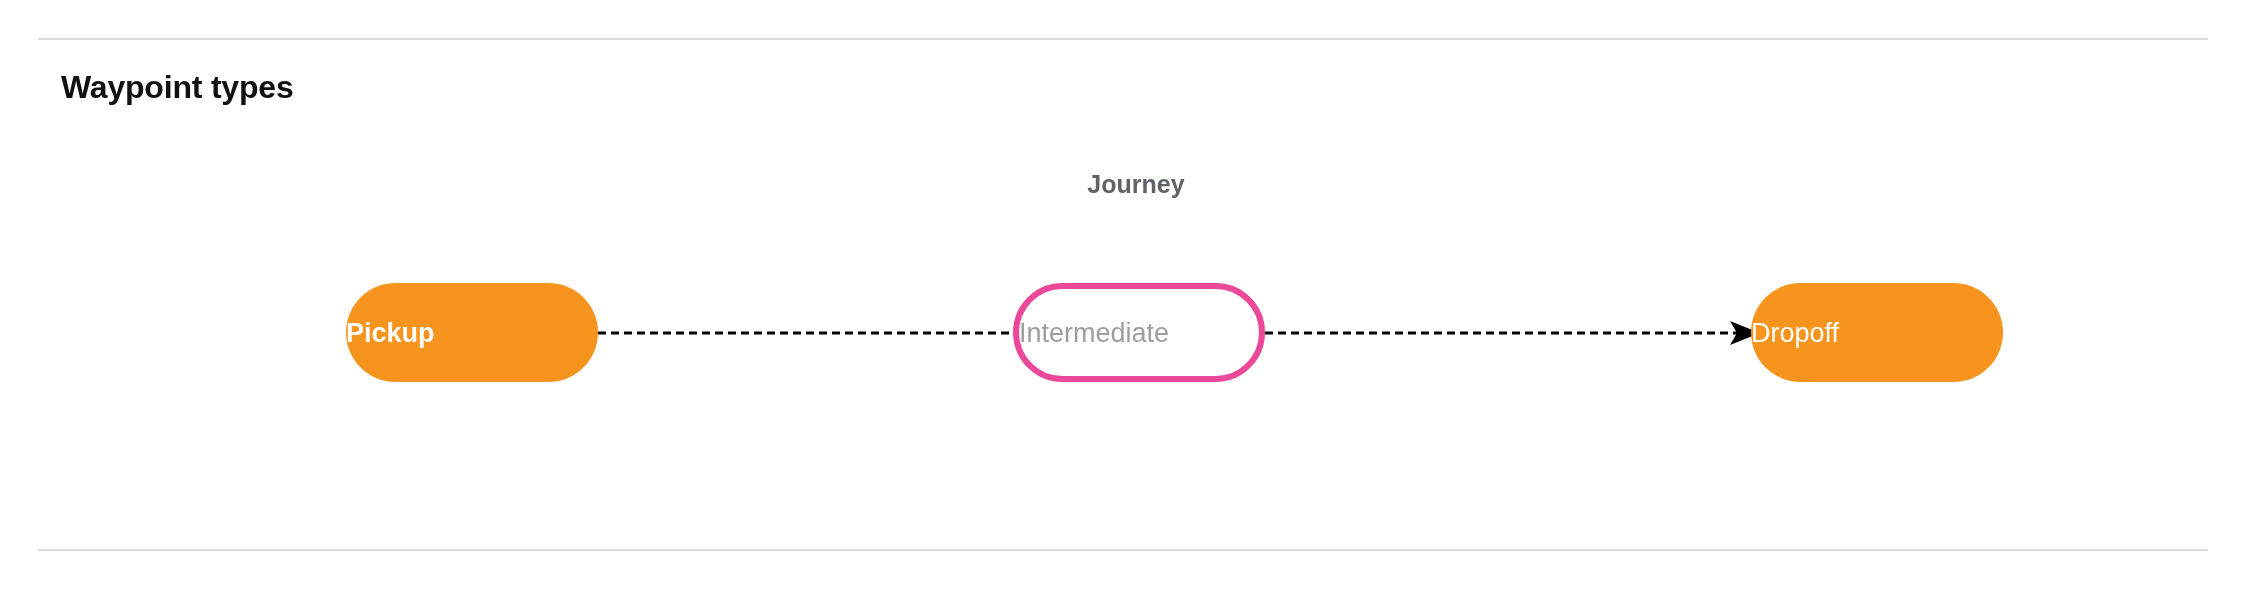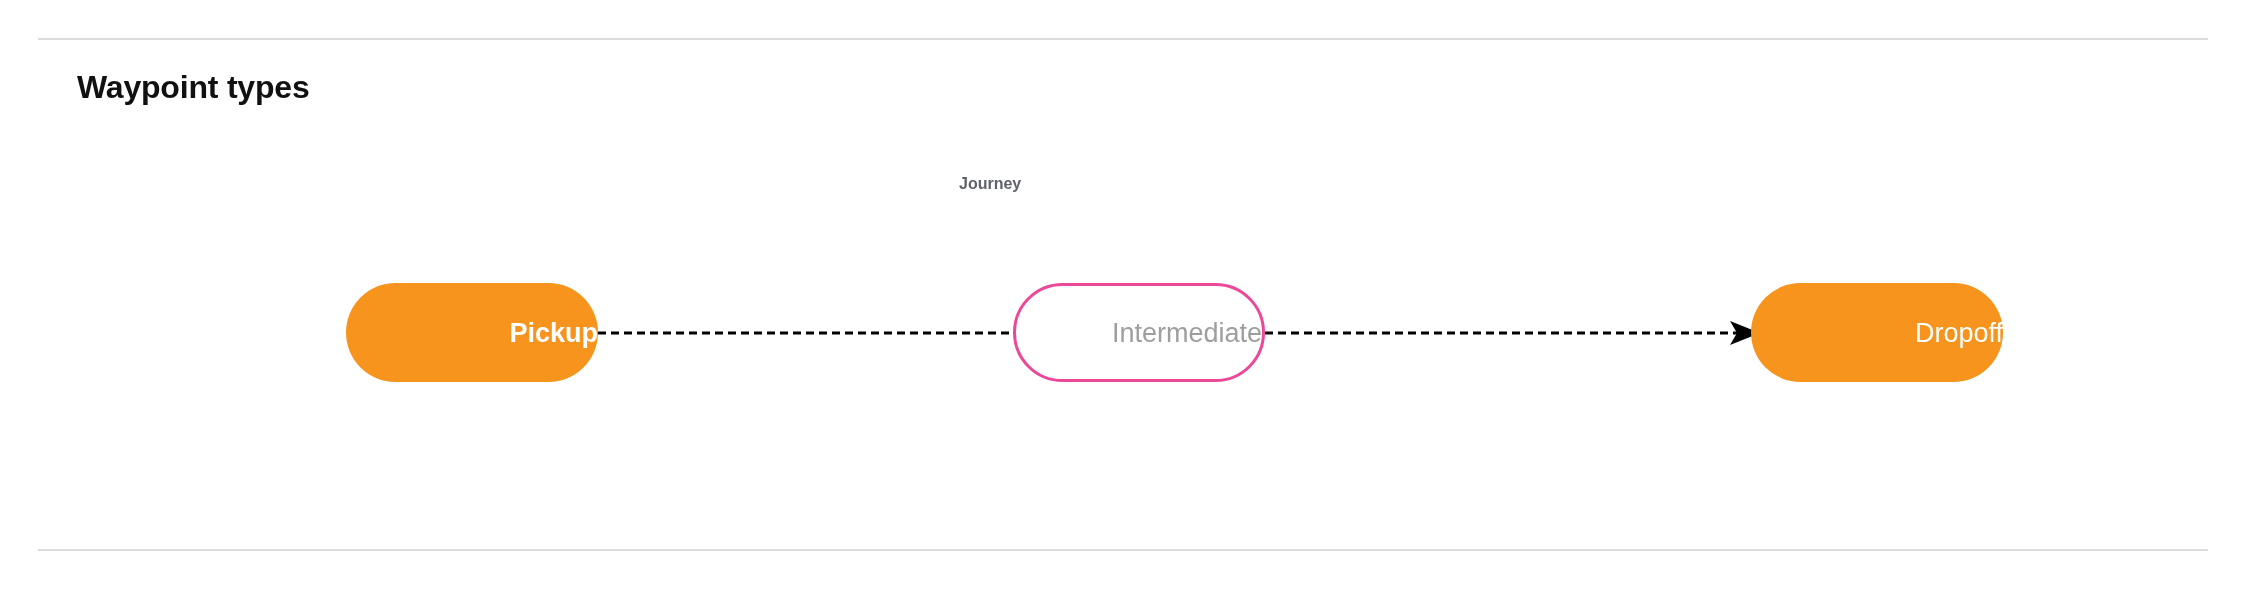"Waypoint types" .section-title { margin-left: 16px -> none }
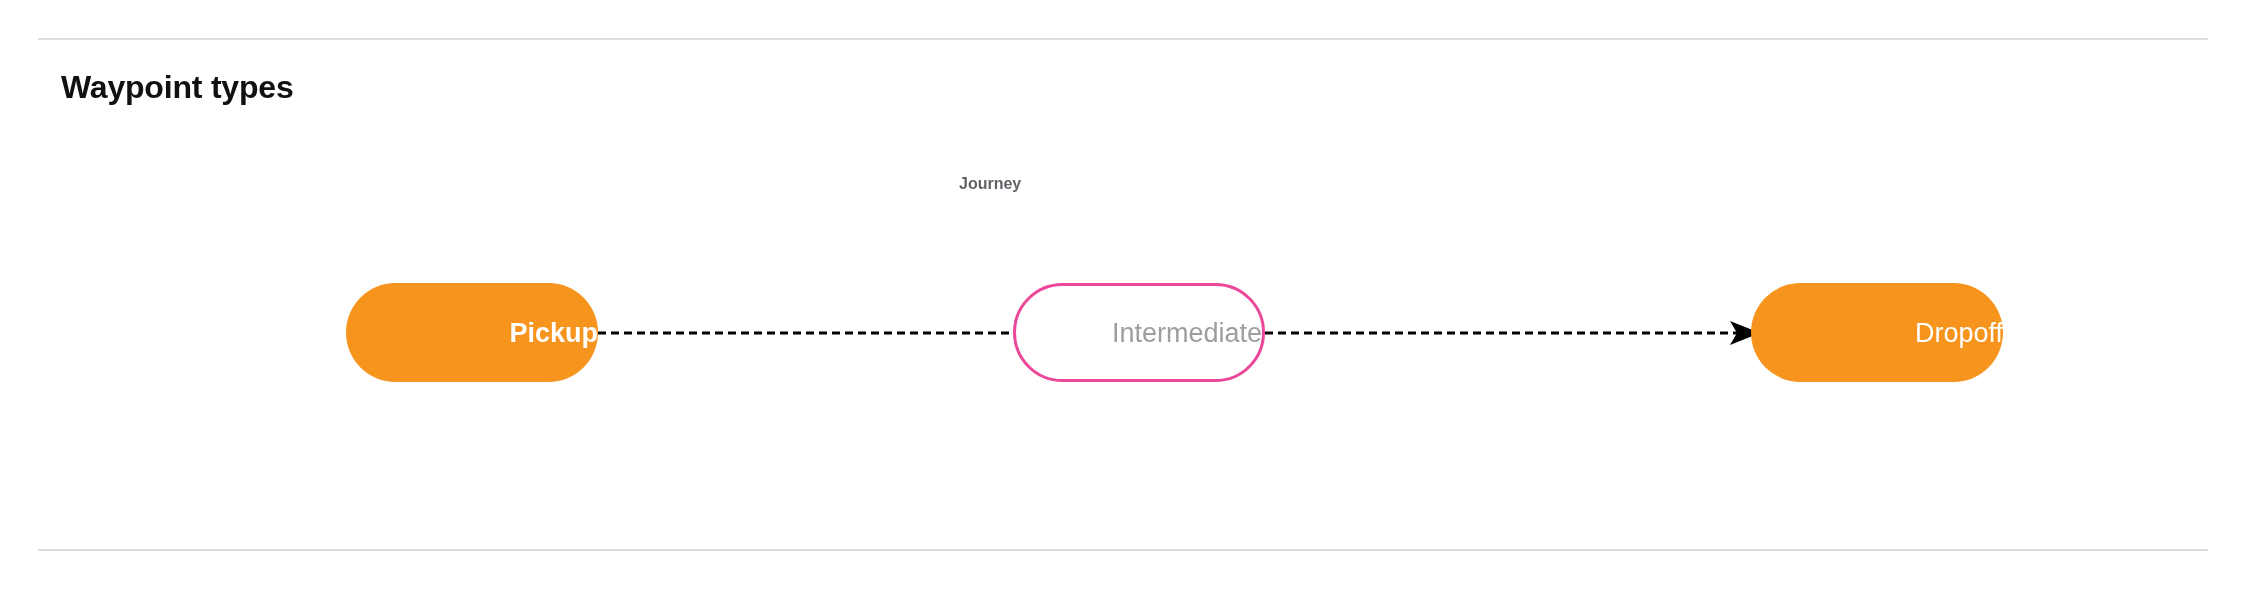"Journey" .journey-label { font-size: 16px -> 25px; left: 959px -> 1010px; text-align: left -> center }
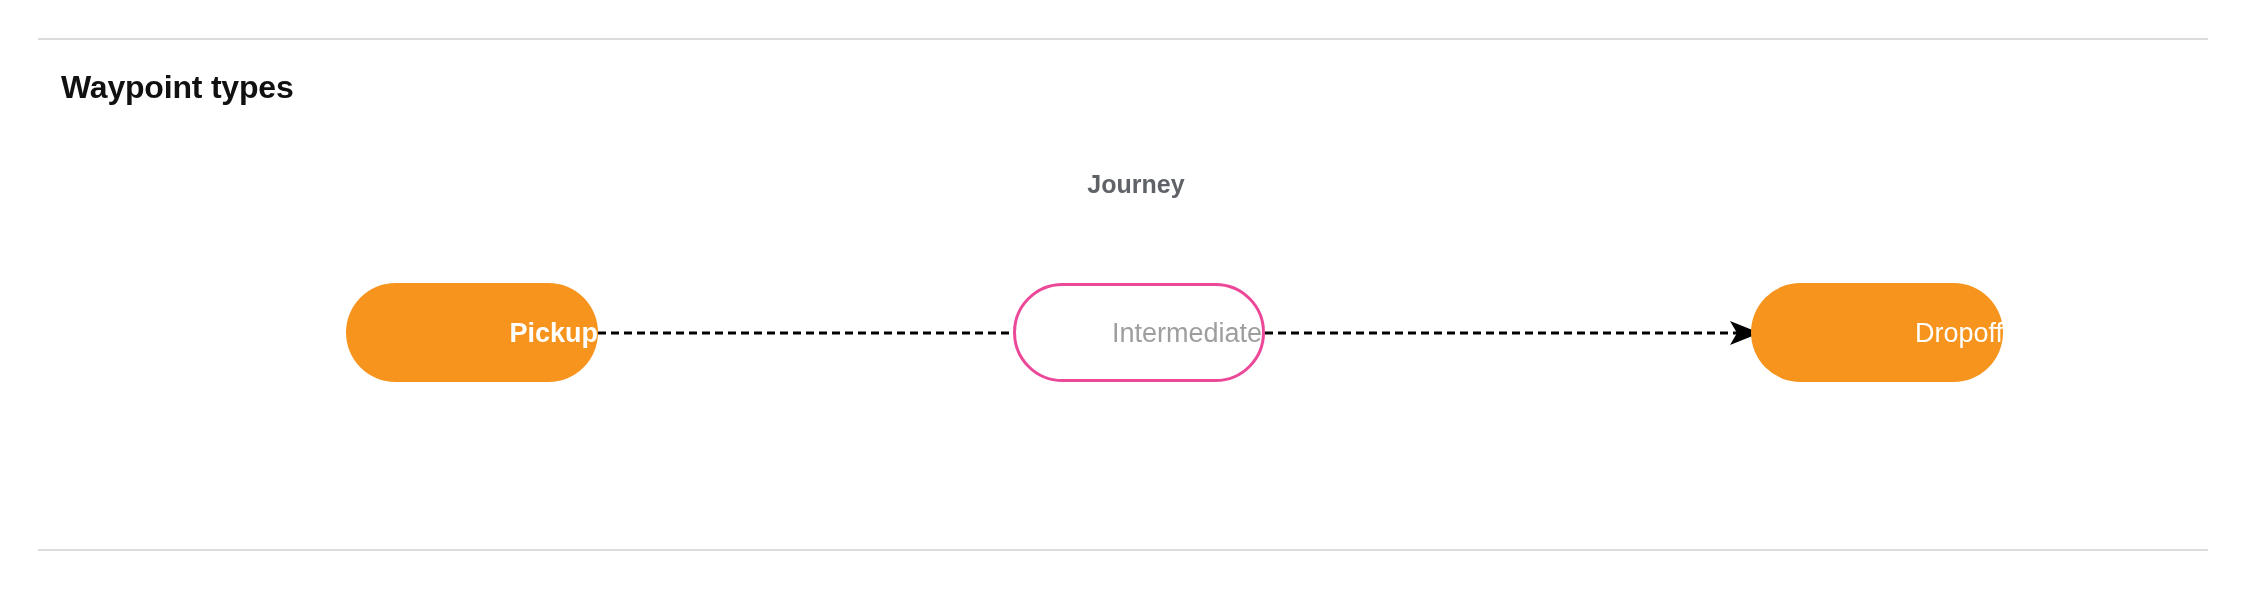"Pickup" .node { justify-content: flex-end -> flex-start }
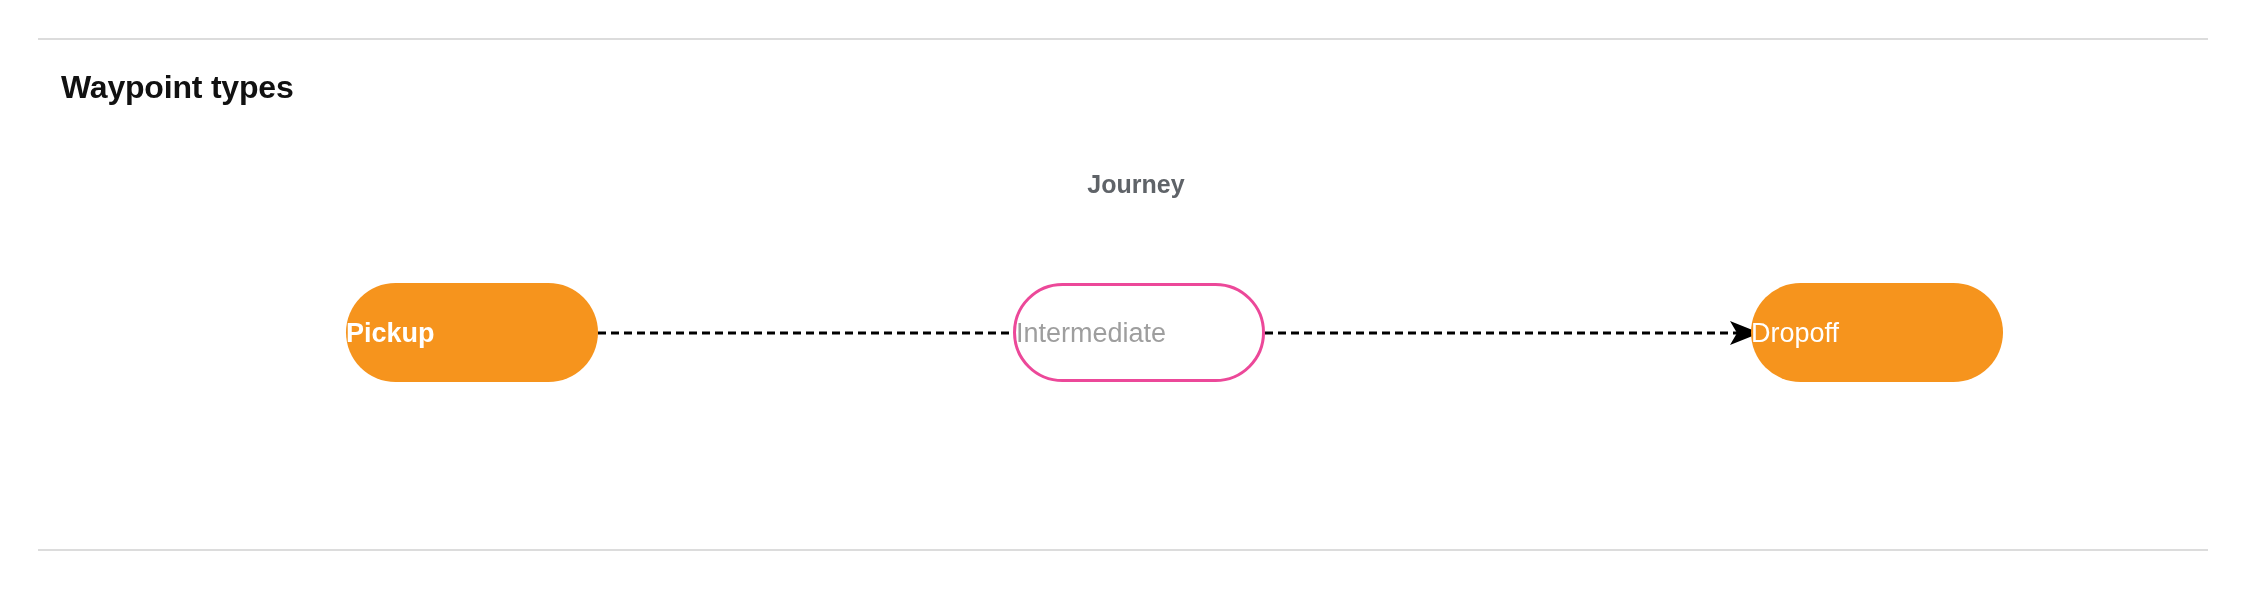"Intermediate" .node-intermediate { border: 3px solid #ec4899 -> 6px solid #ec4899 }
